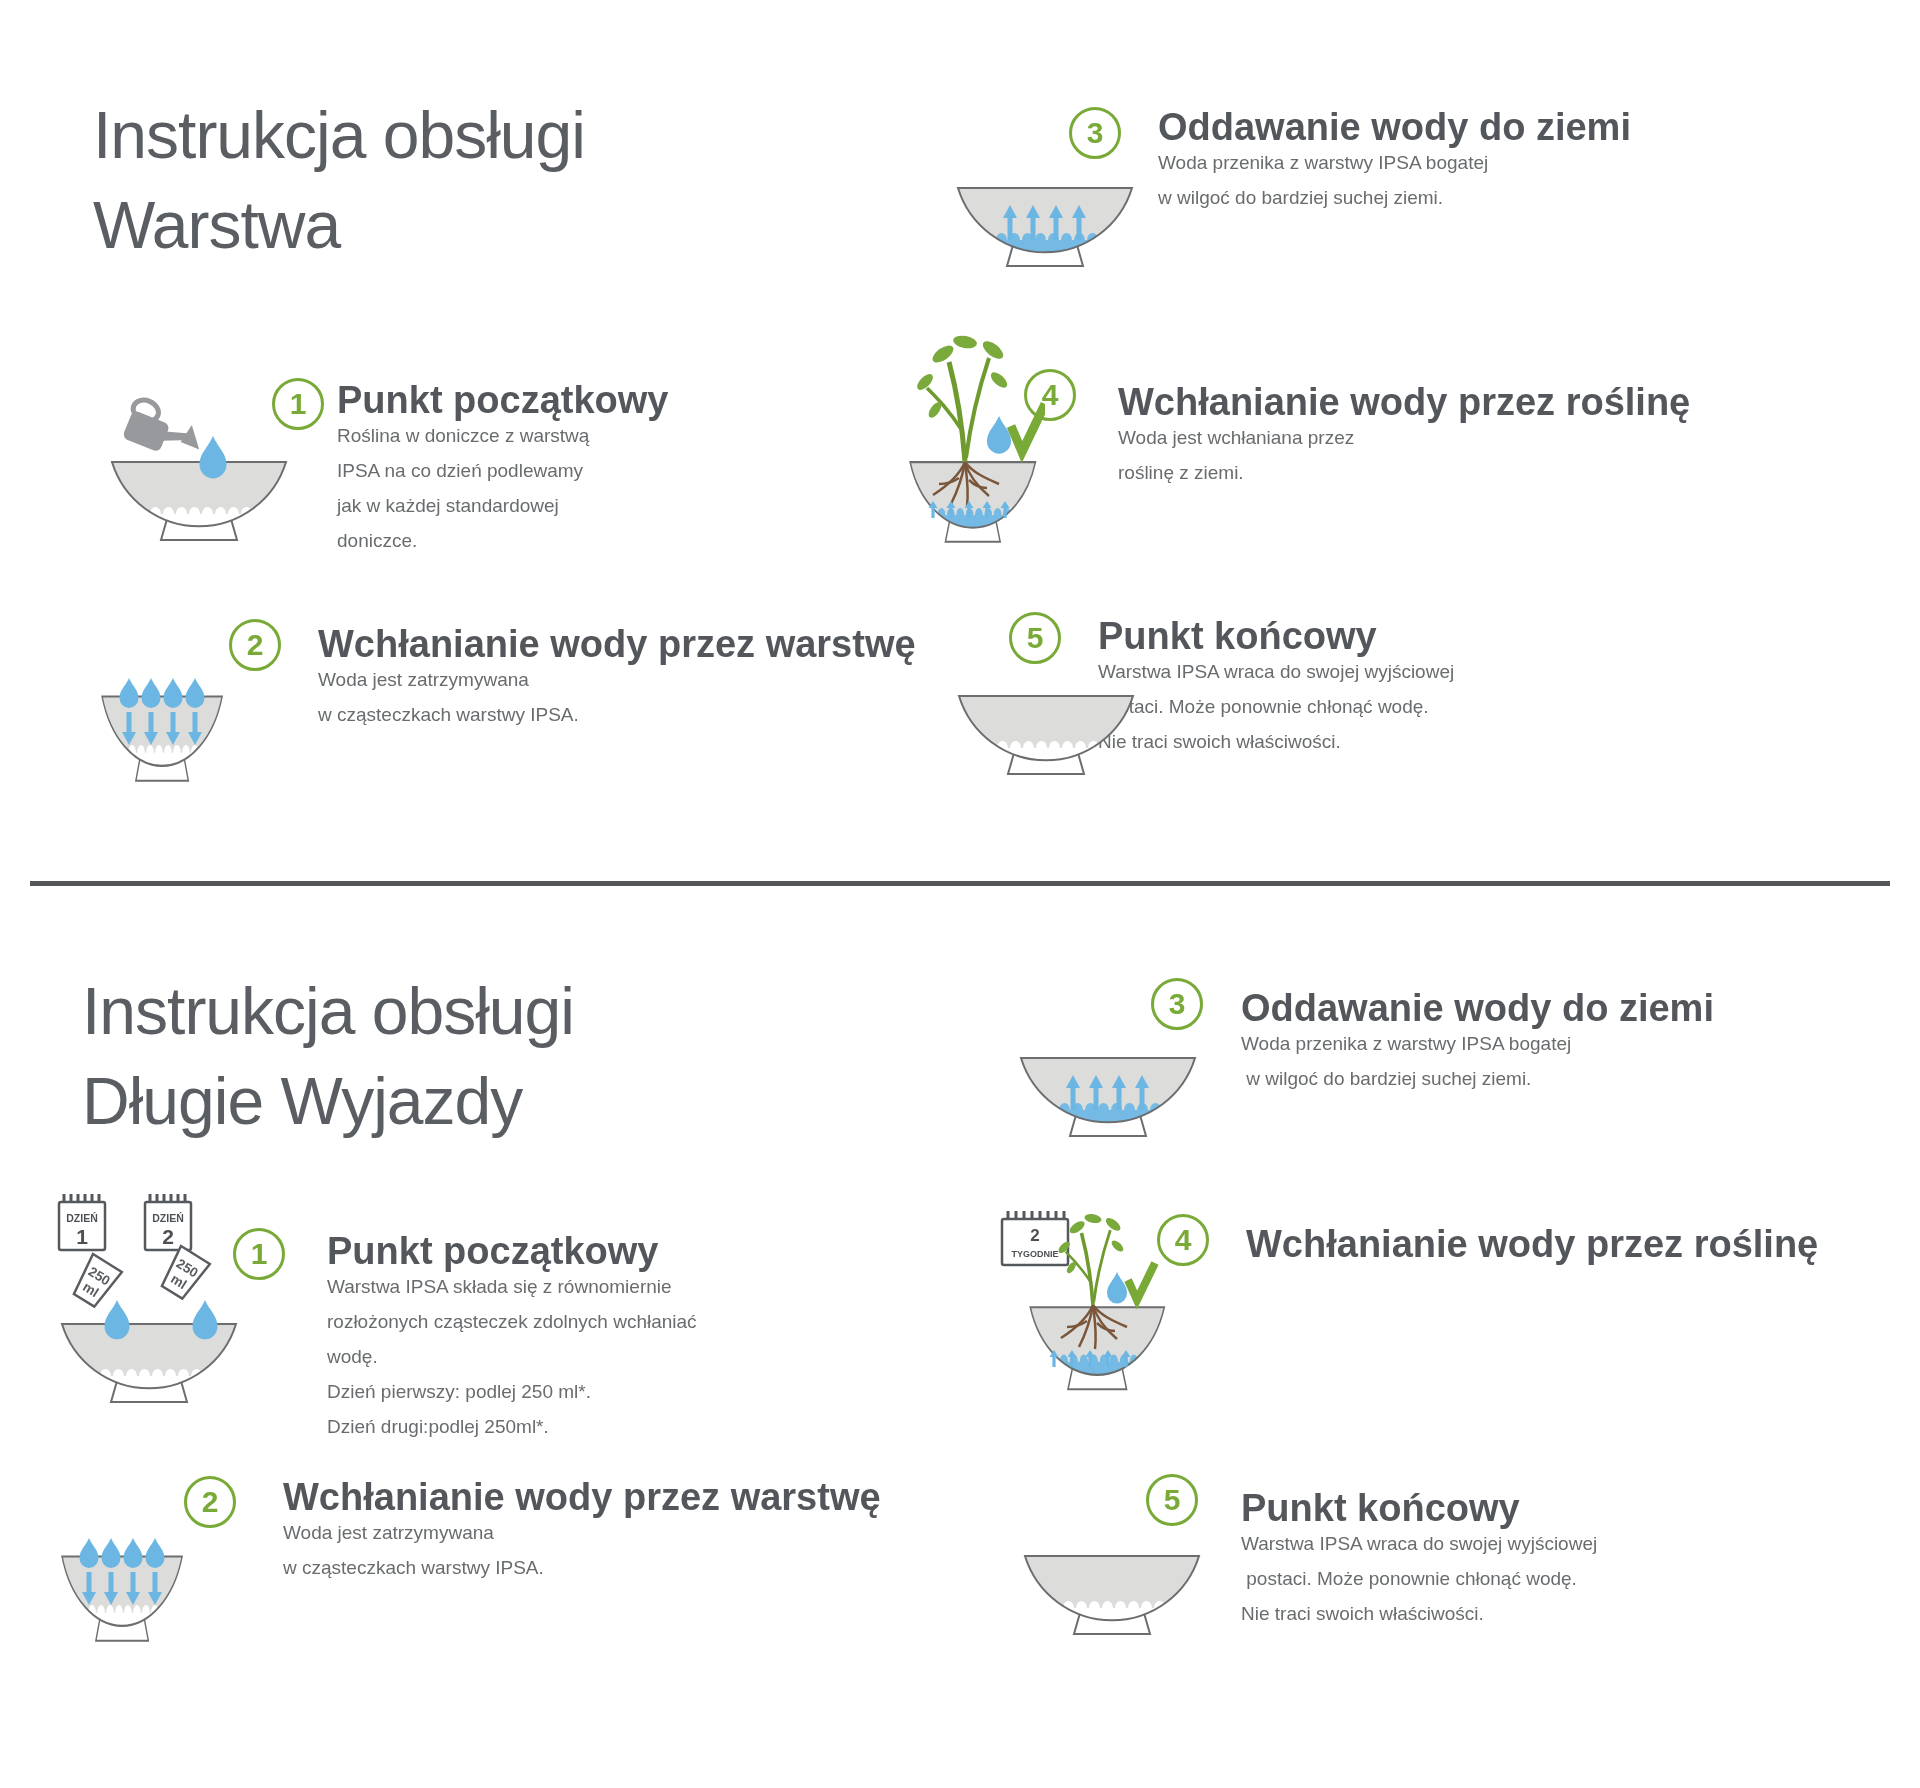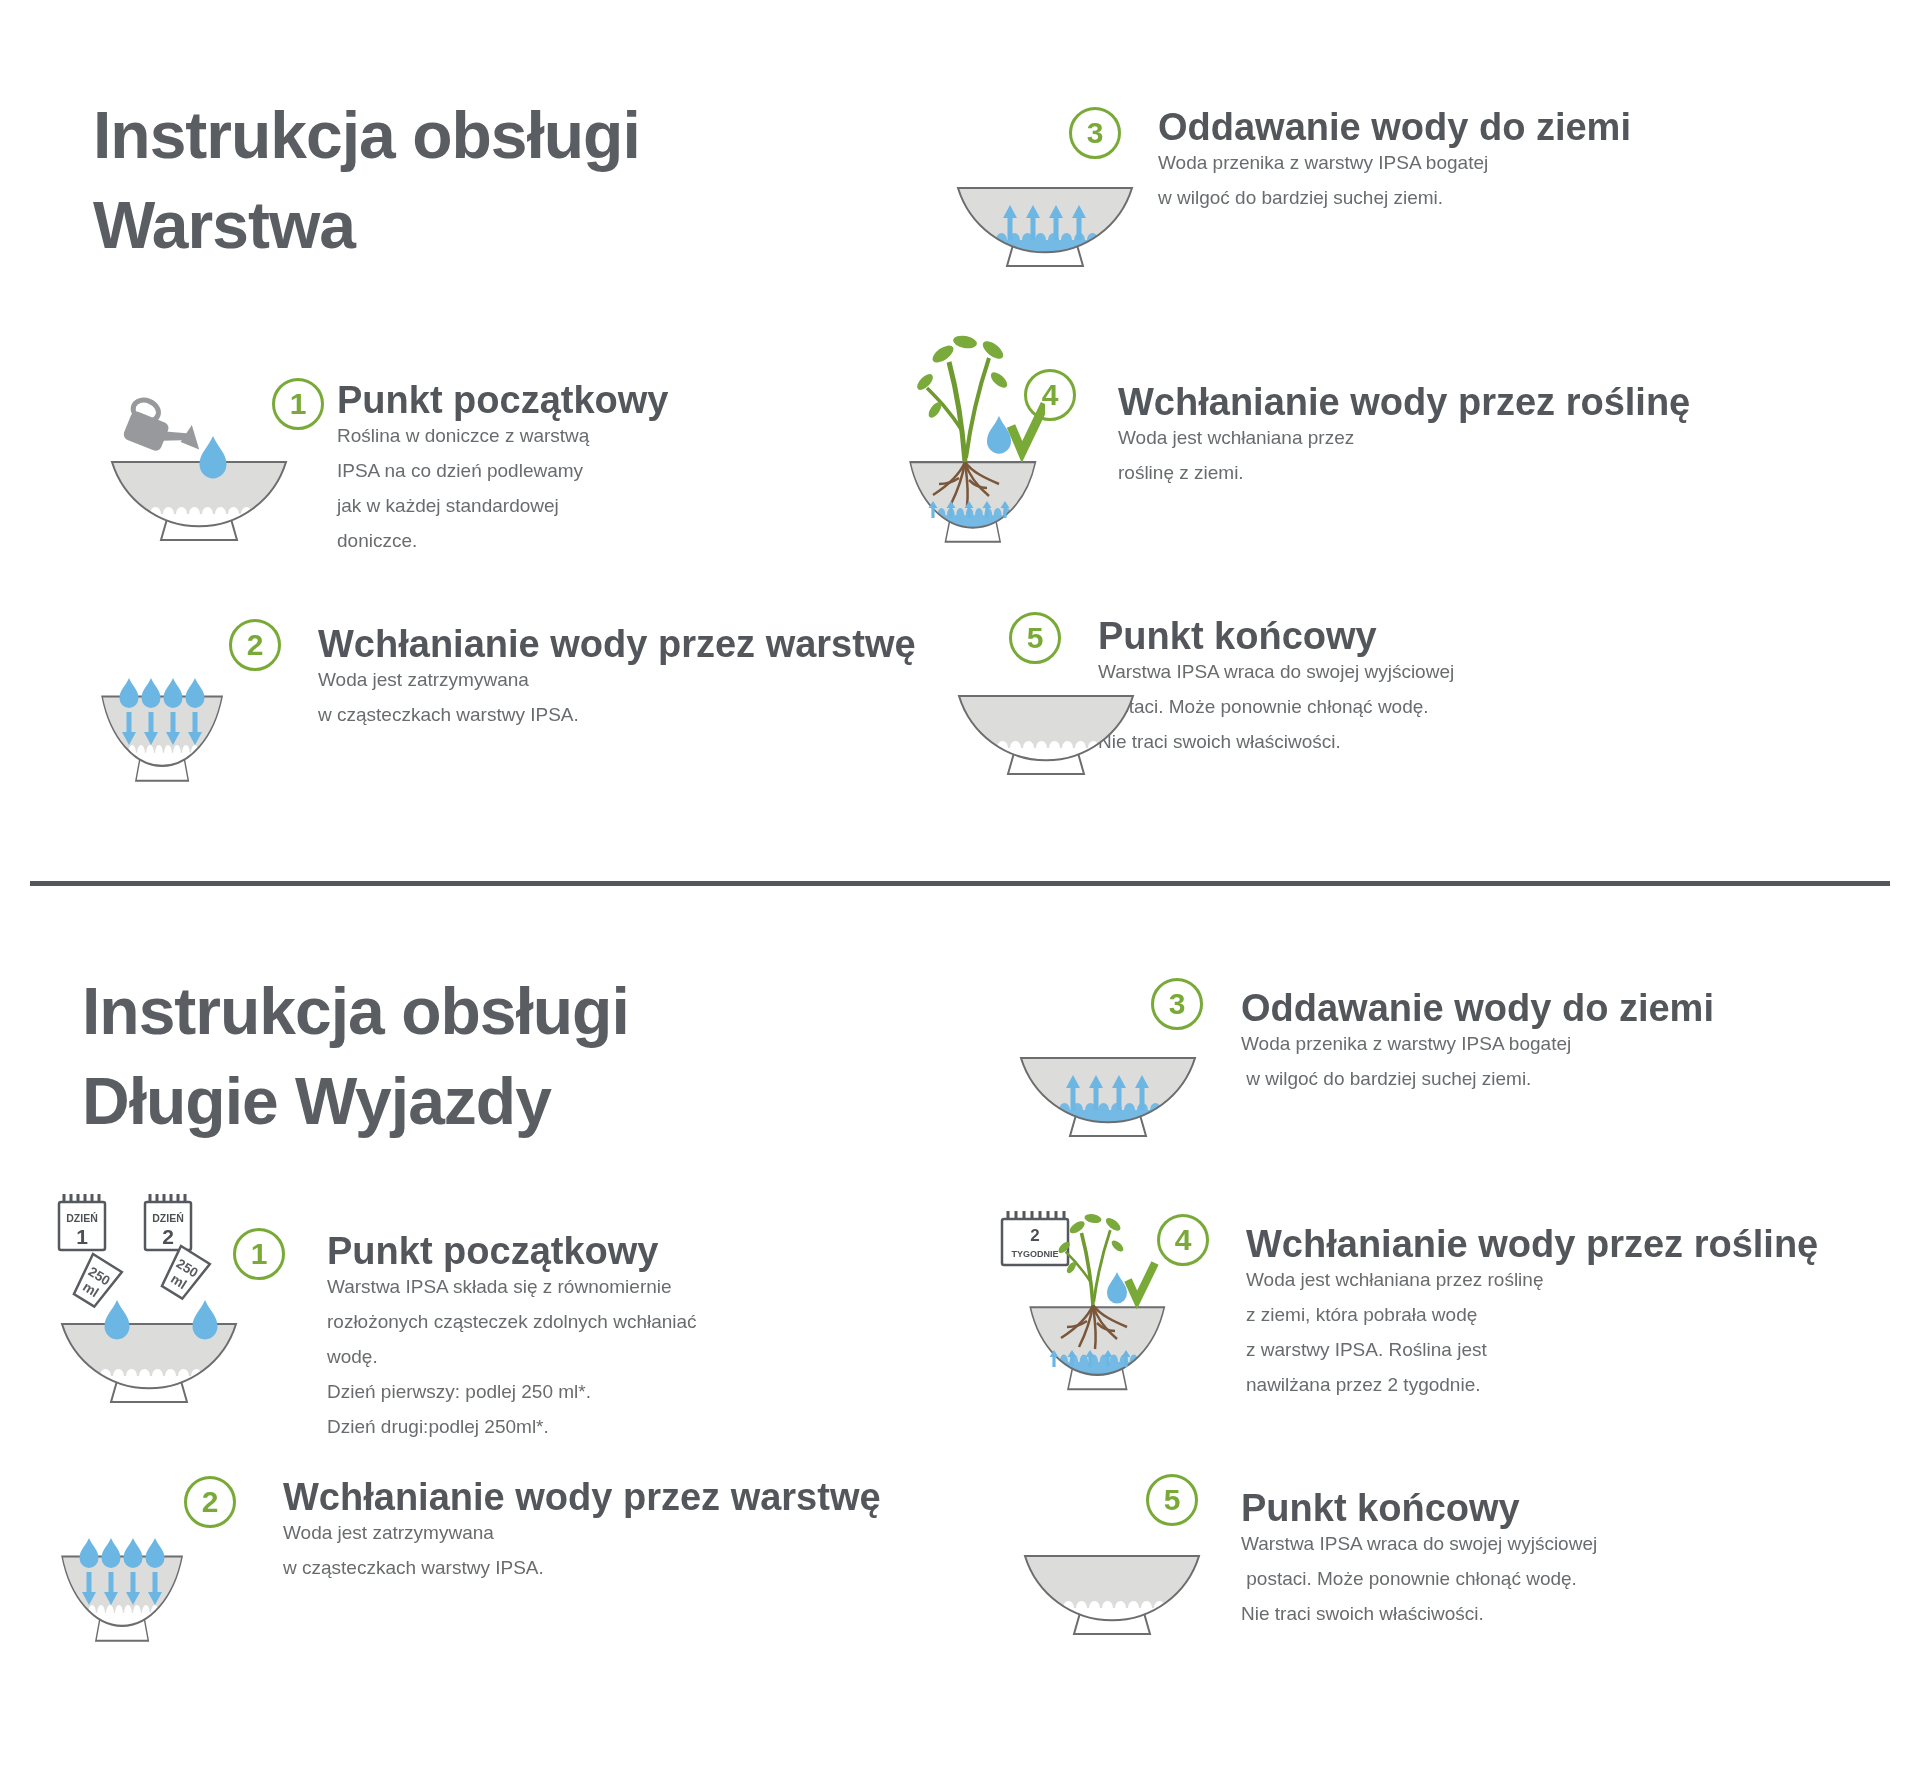"Instrukcja obsługi" .title { font-weight: 700 -> 400 }
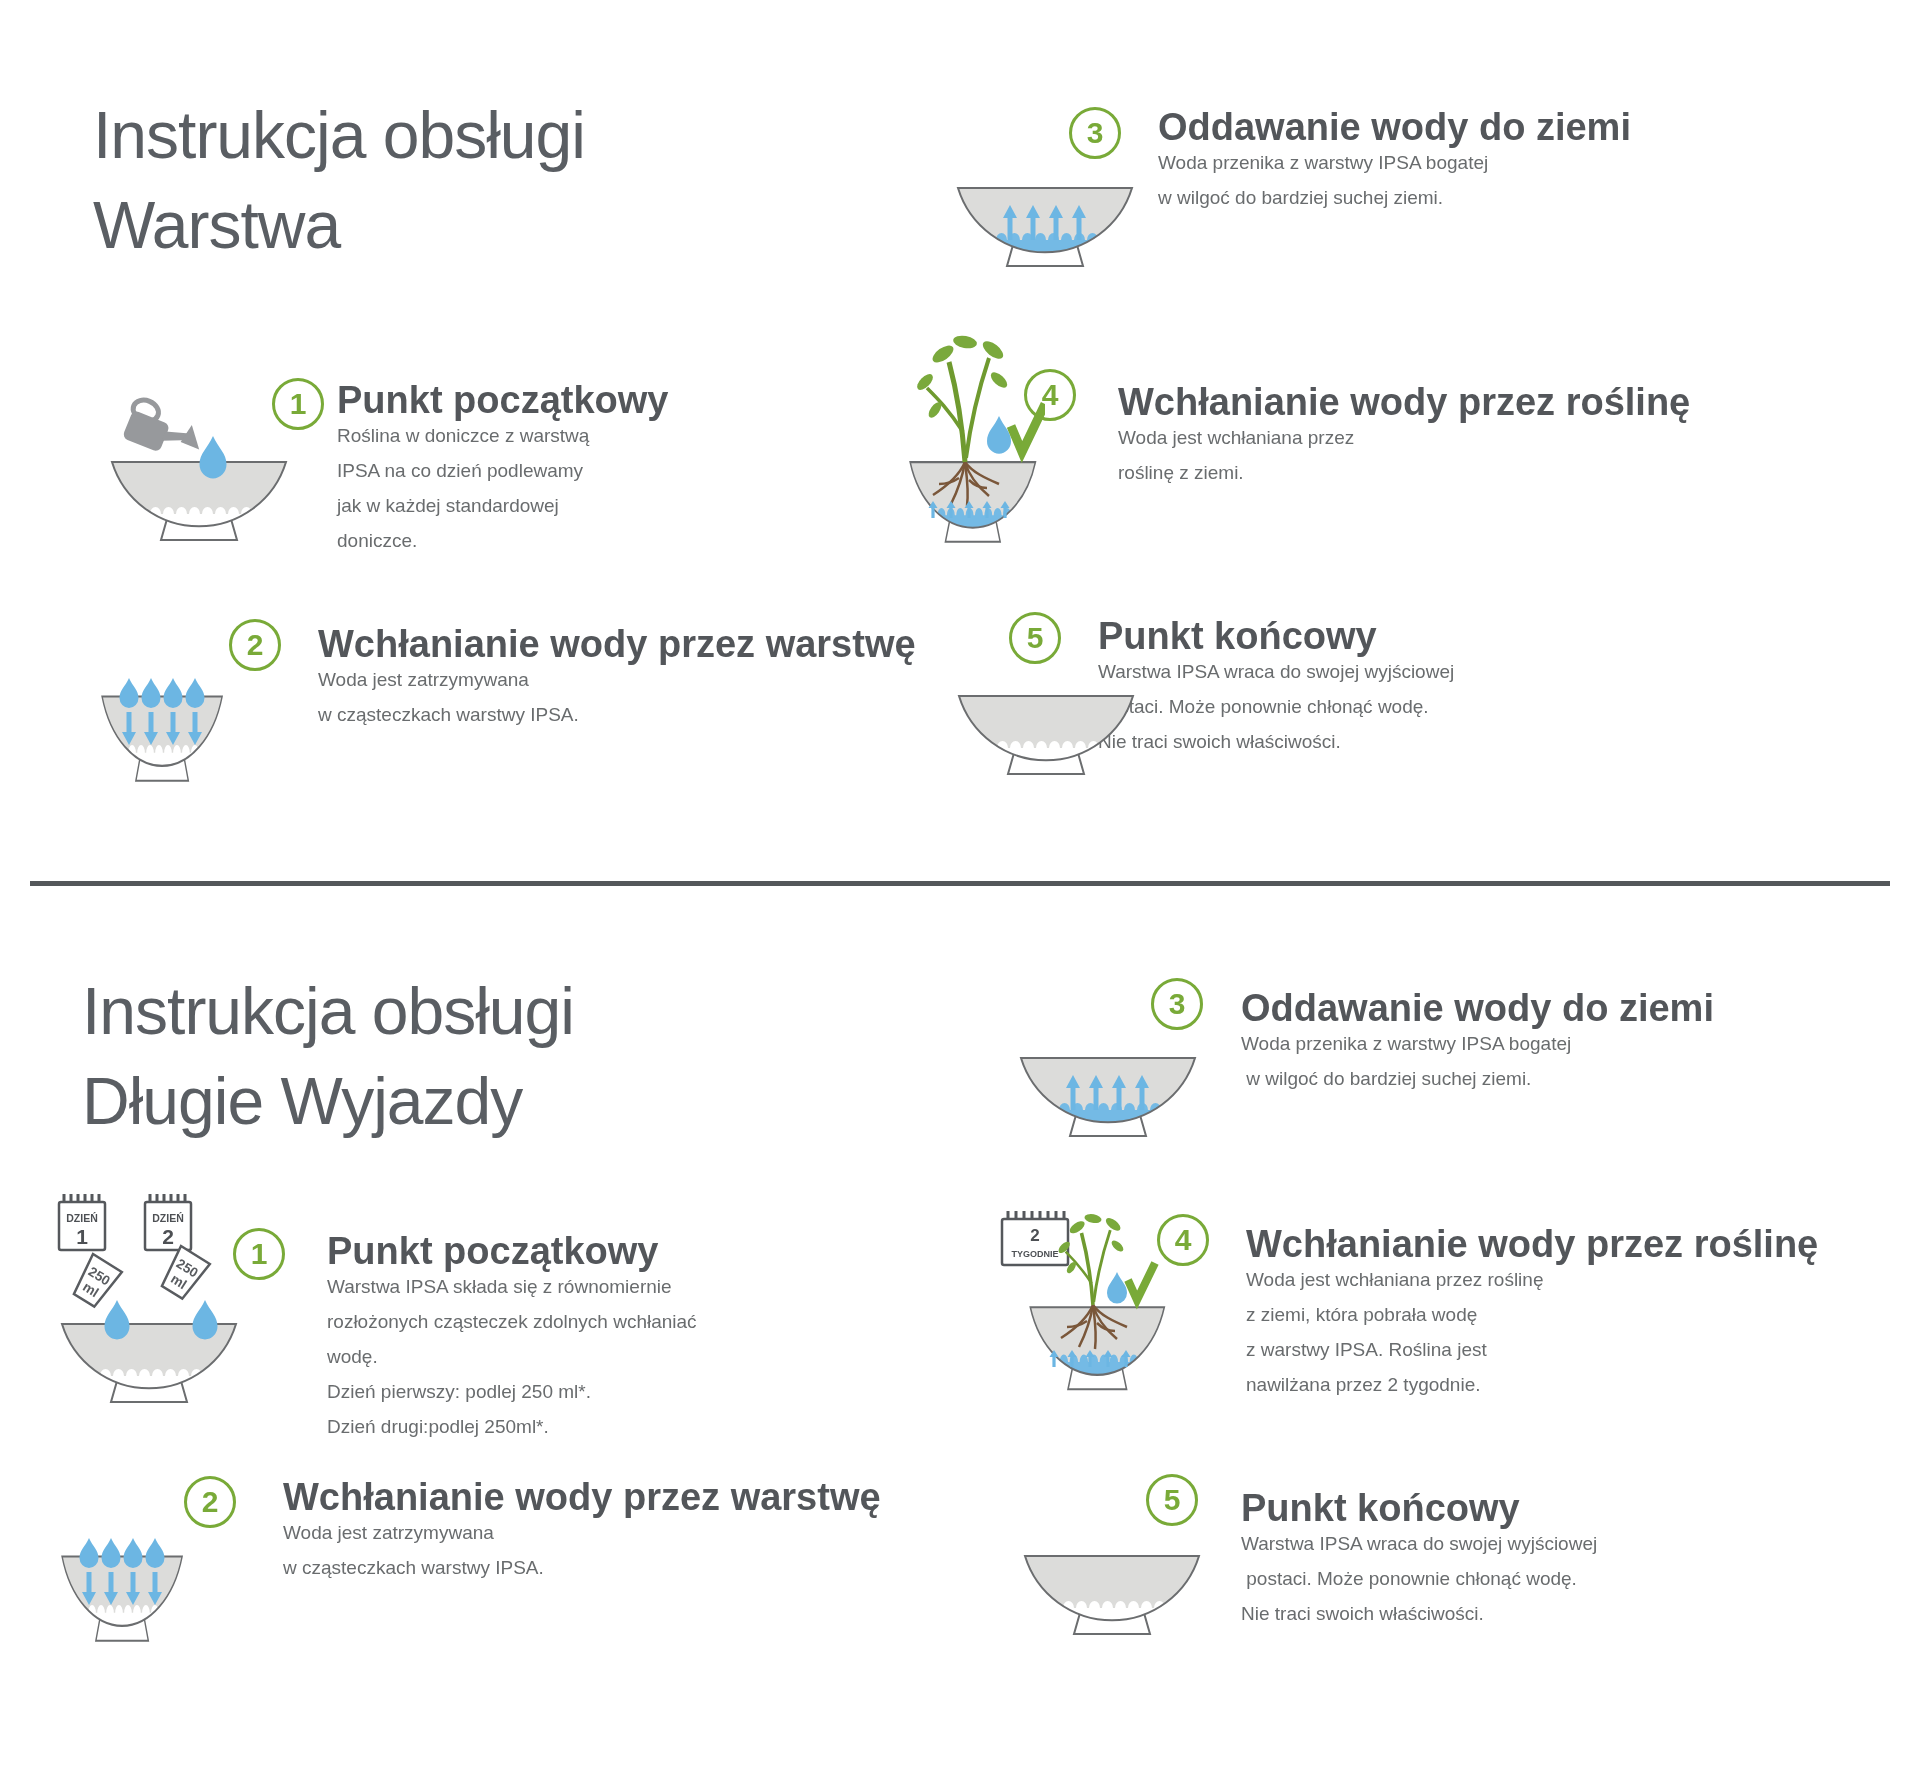"Woda jest wchłaniana przez roślinę" p { html: <p>Woda jest wchłaniana przez roślinę z ziemi, która pobrała wodę z warstwy IPSA. Roślina jest nawilżana przez 2 tygodnie.</p> -> none }
